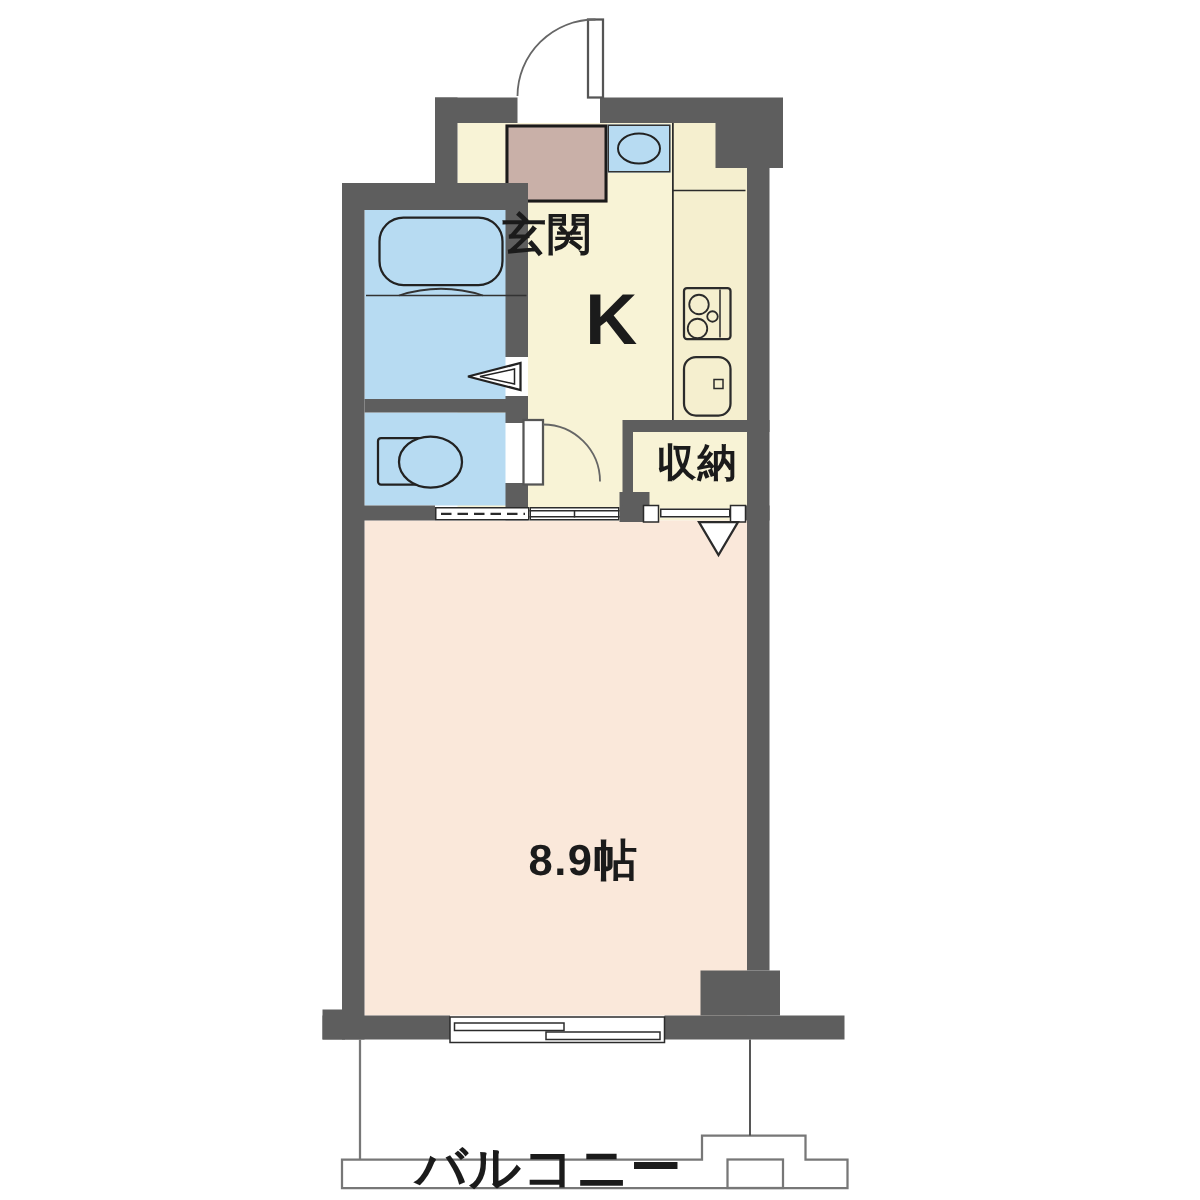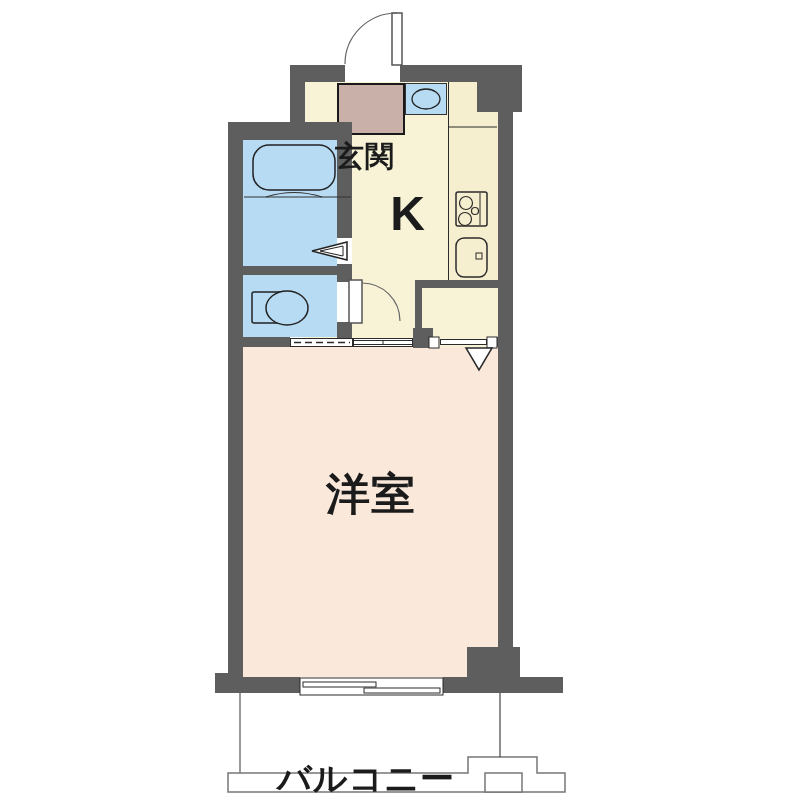"収納" div.abs { html: none -> <div> <span>収納</span> </div> }
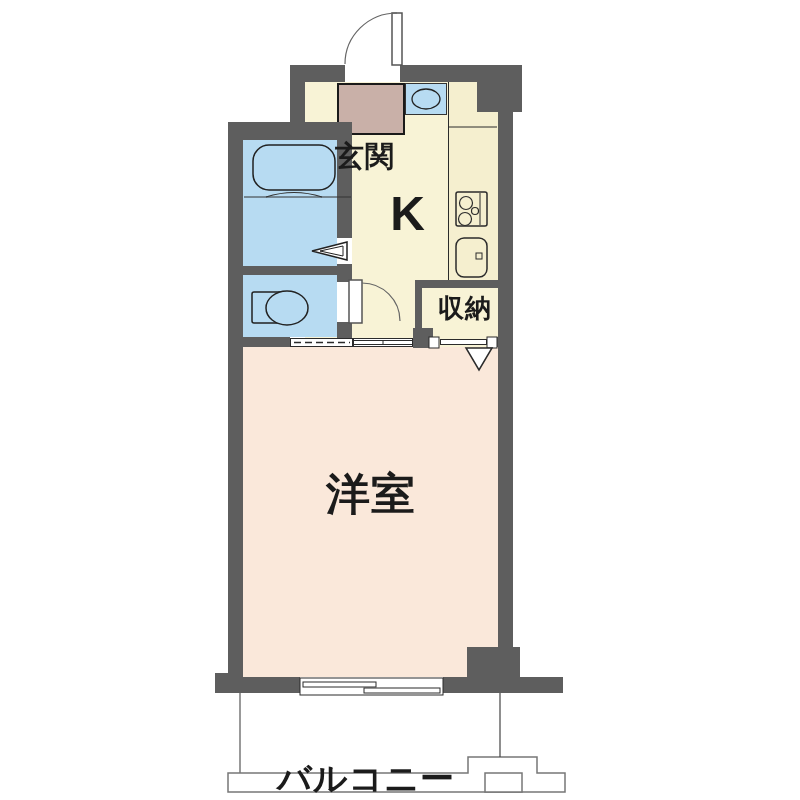"洋室" div.abs { html: <div> <span>洋室</span> </div> -> none }
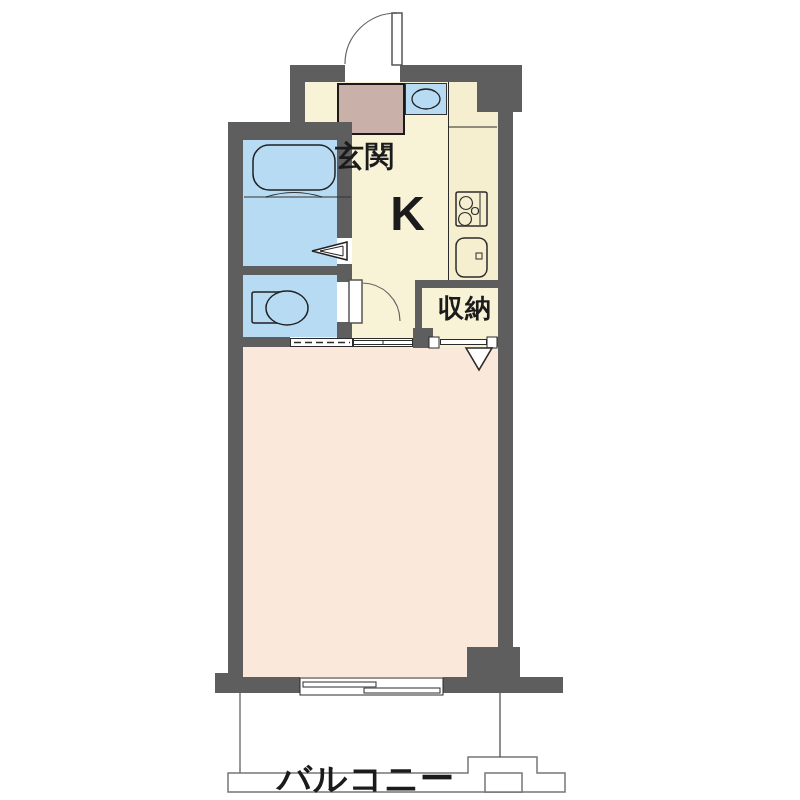"8.9帖" div.abs { html: none -> <div> <span>8.9帖</span> </div> }
